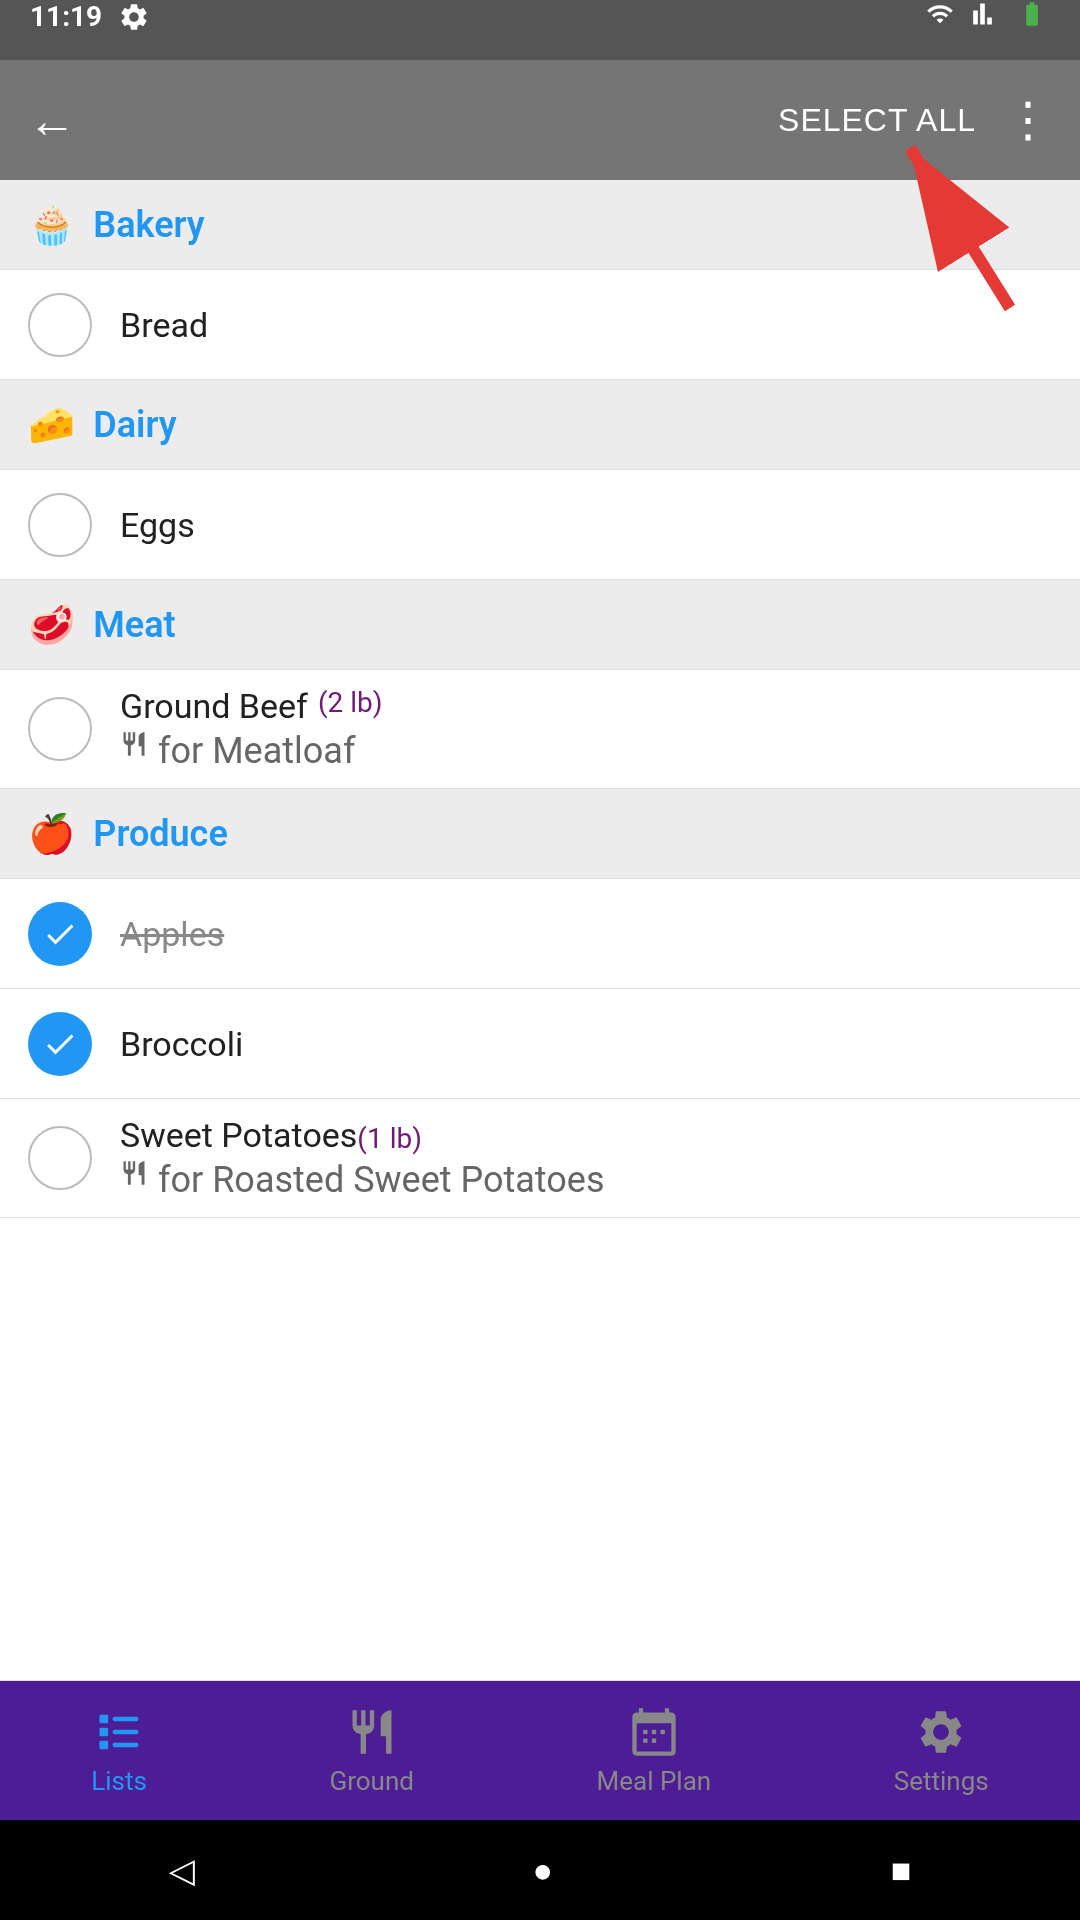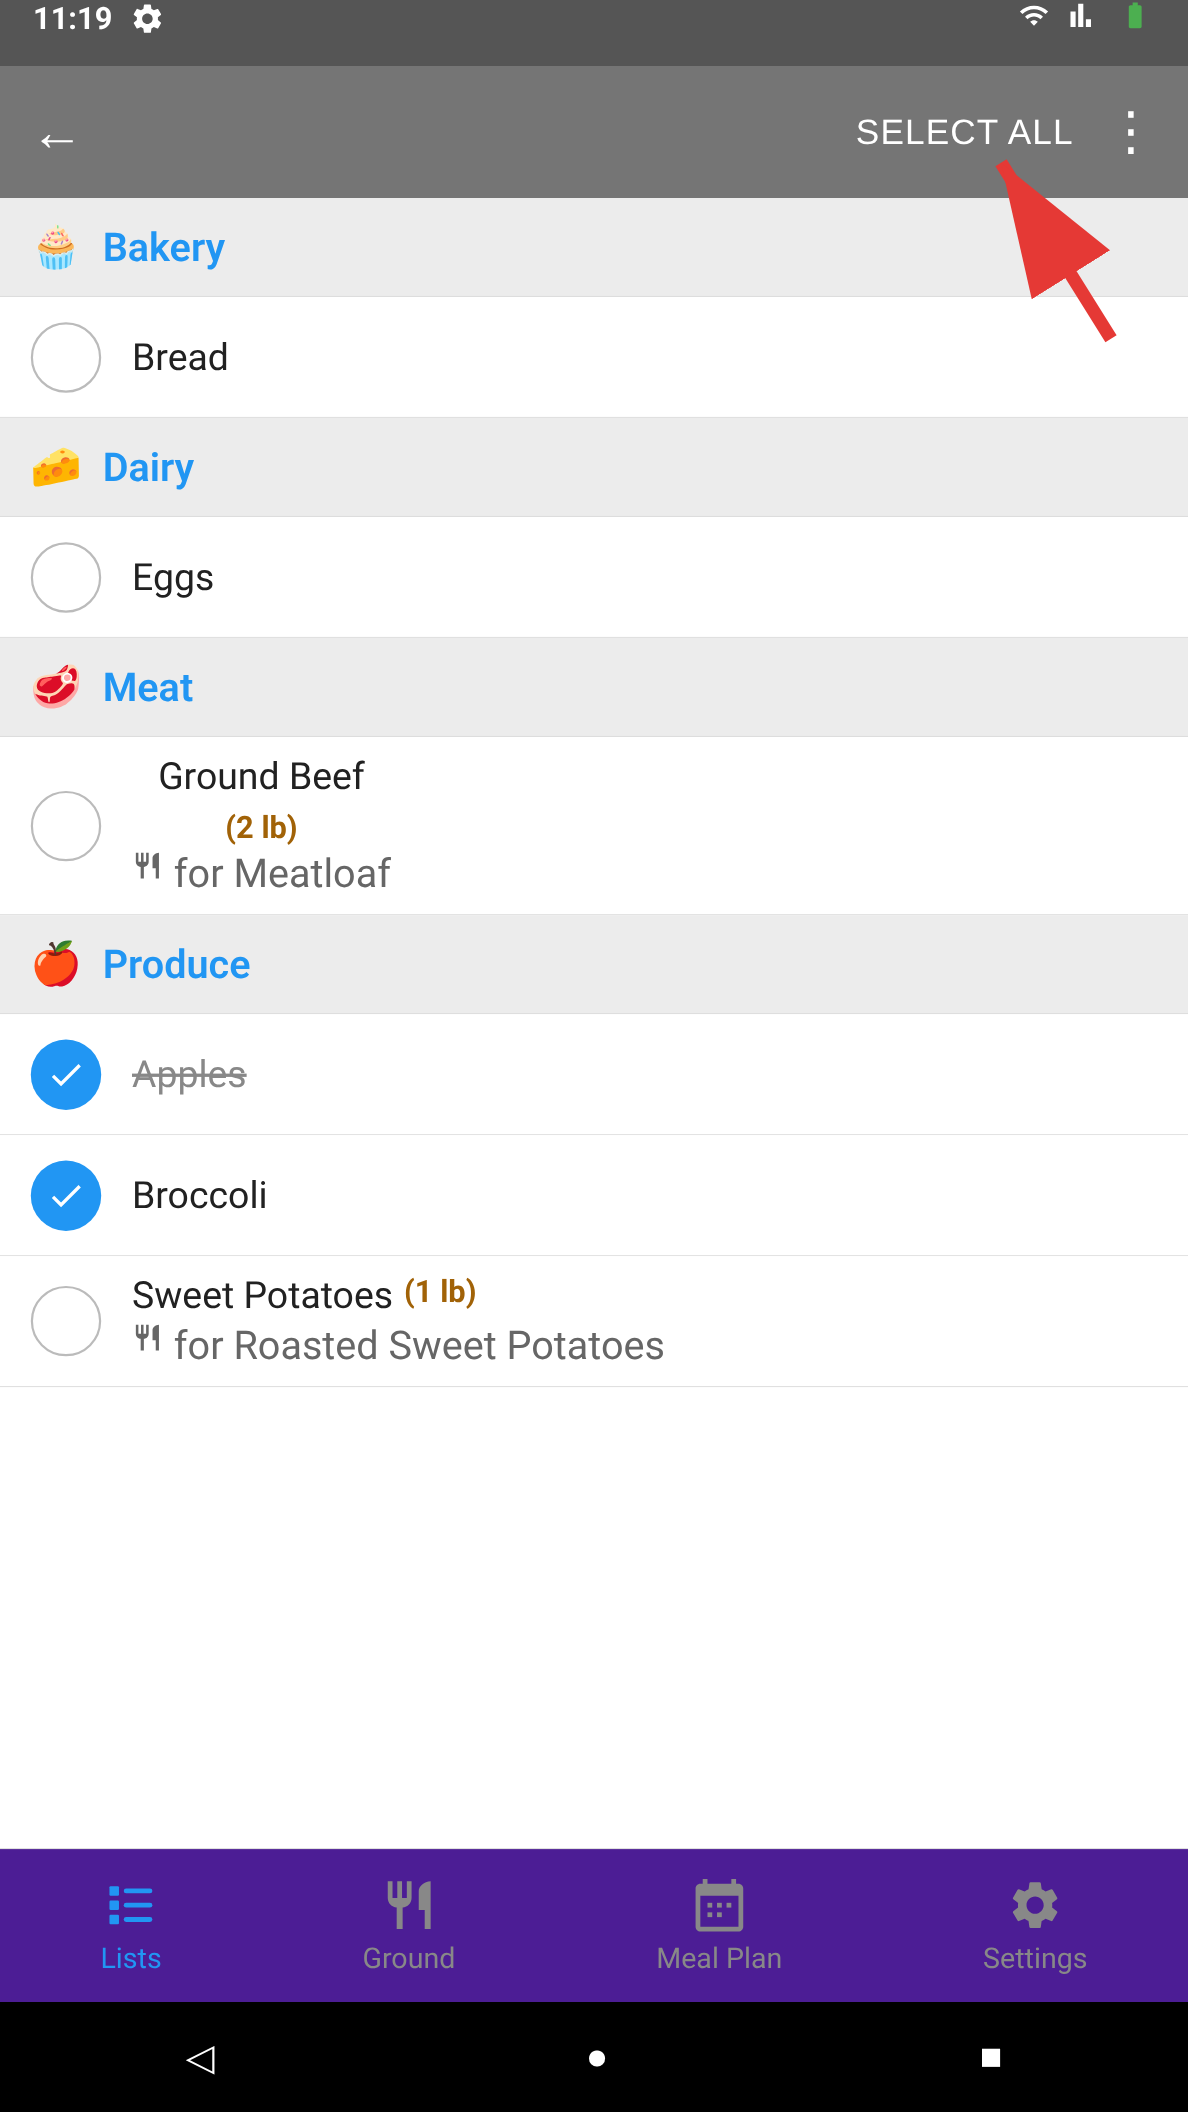"Ground Beef" div { align-items: center -> flex-start; flex-direction: column -> none }
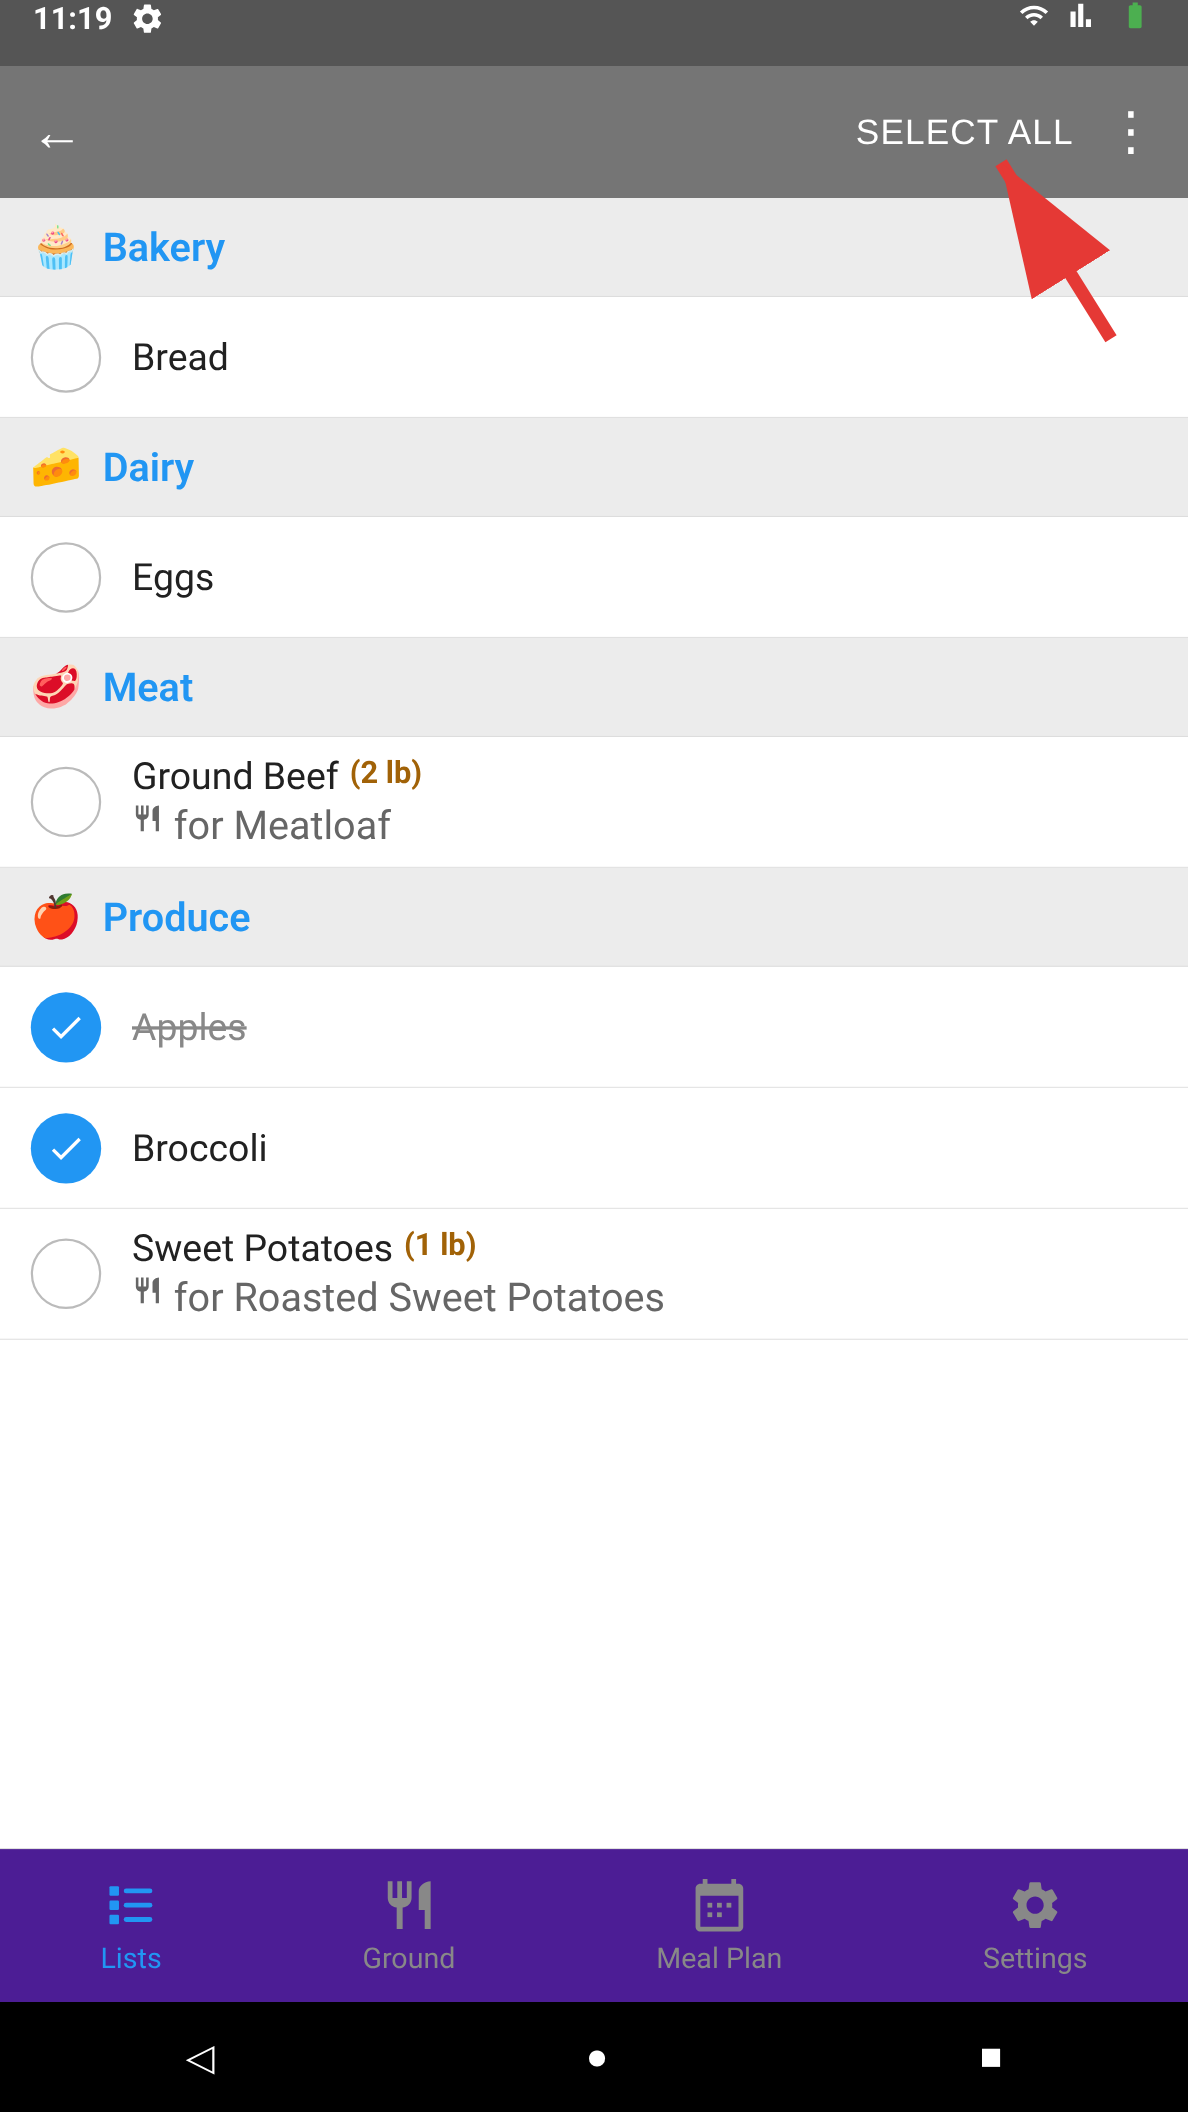"(2 lb)" .item-qty { color: #a16207 -> #701a75; font-weight: 700 -> 400 }
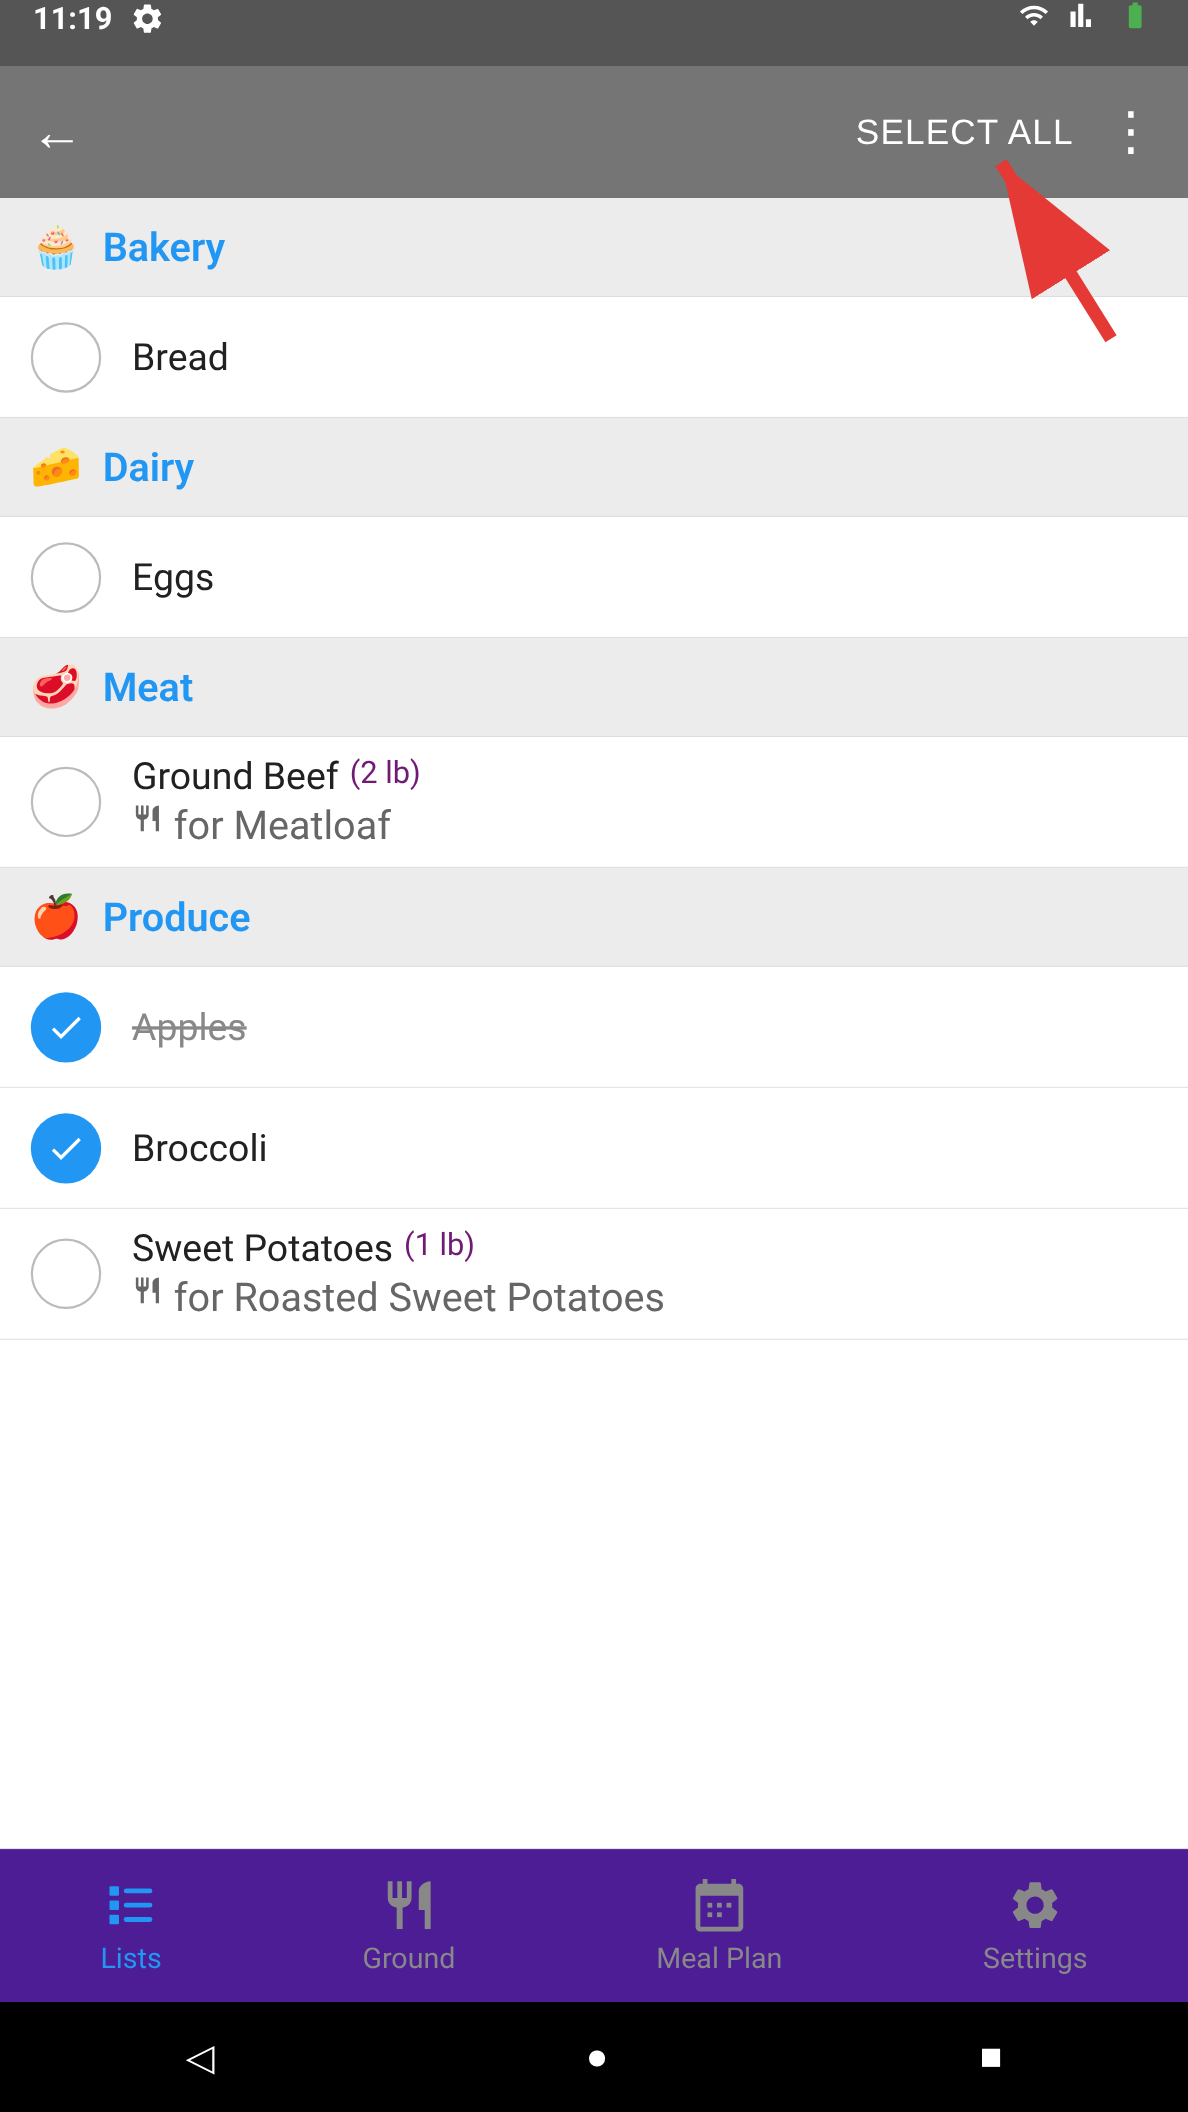"Sweet Potatoes" div { align-items: flex-start -> flex-end; gap: 10px -> none }
